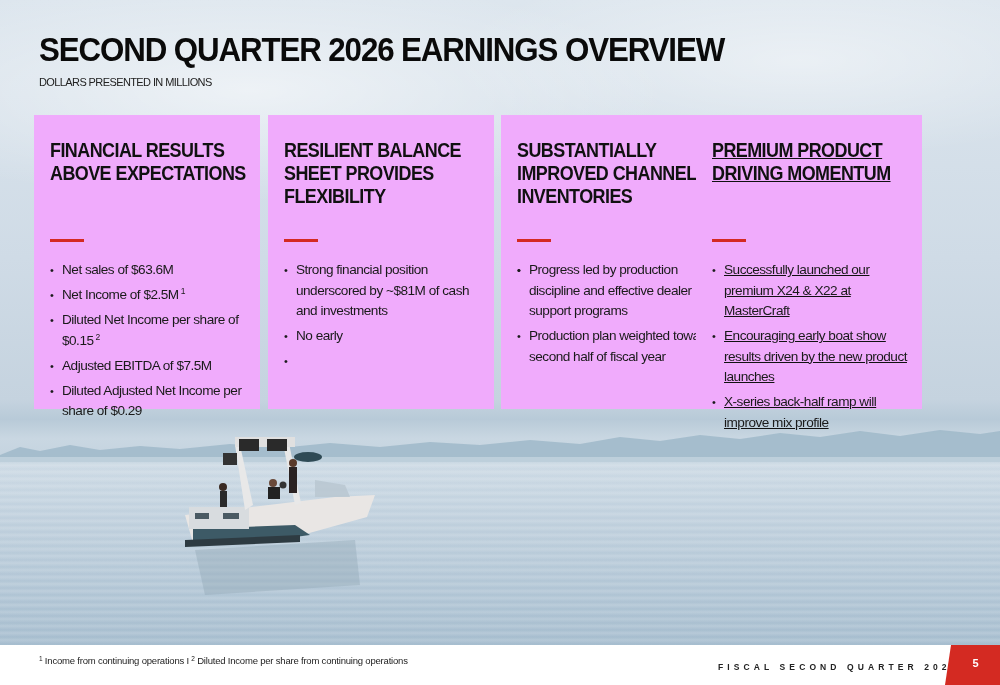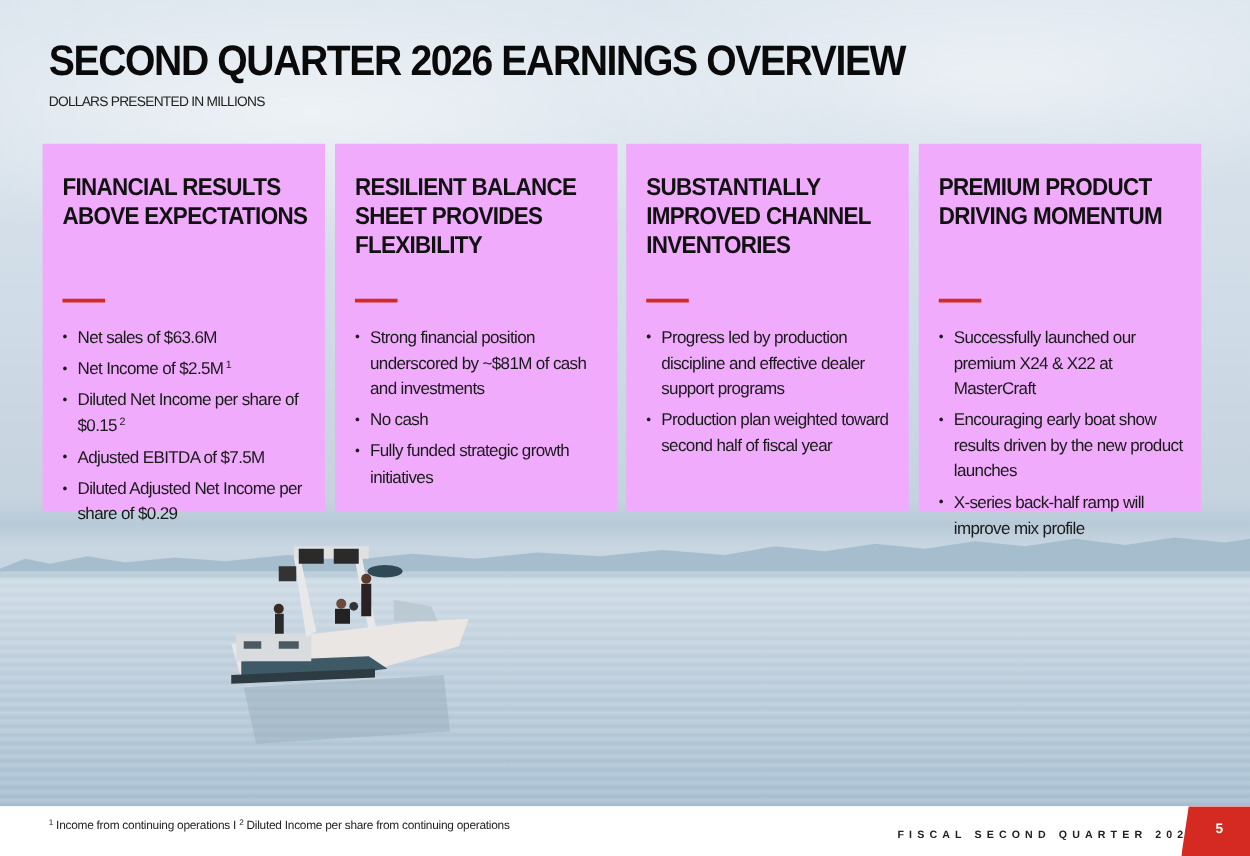"PREMIUM PRODUCT DRIVING MOMENTUM" div.card { left: 701px -> 662px; text-decoration: none -> underline }
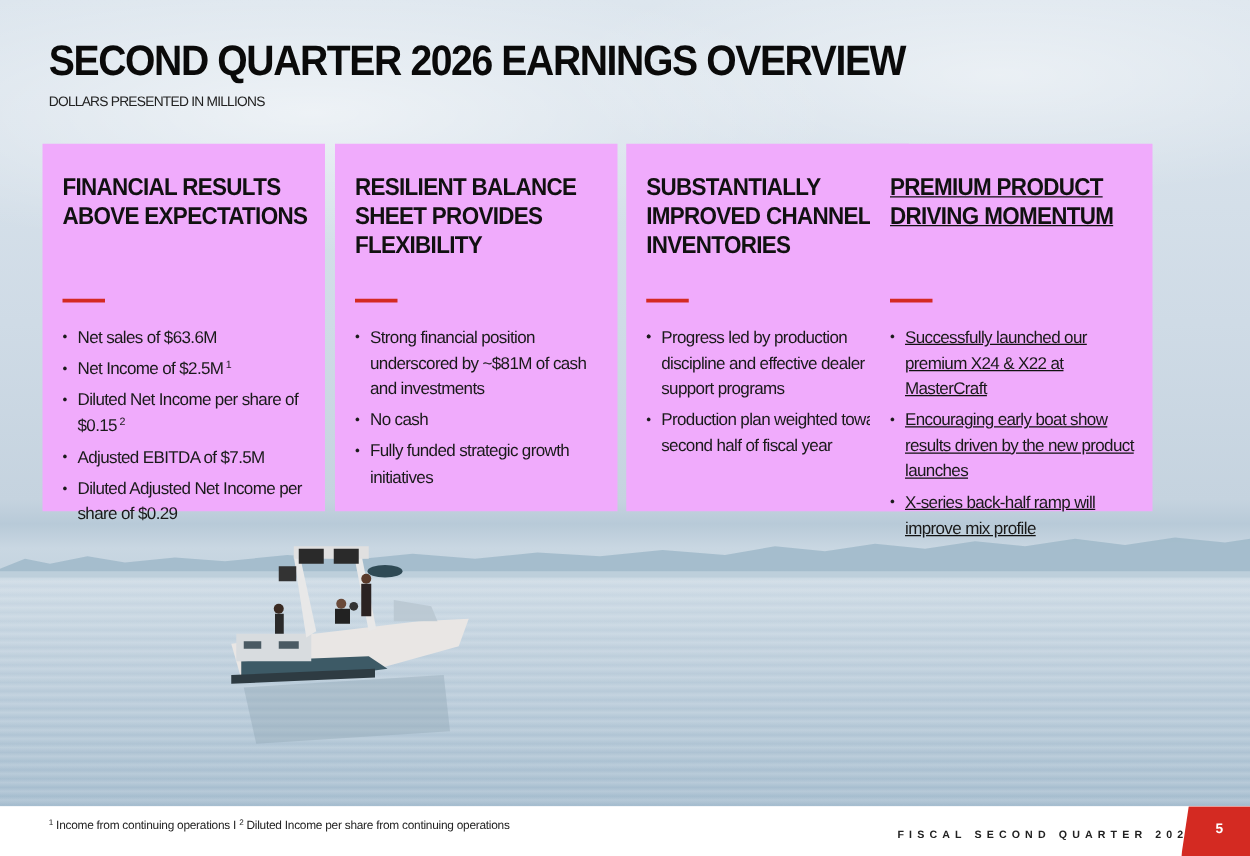"No cash" span { text: cash -> early }
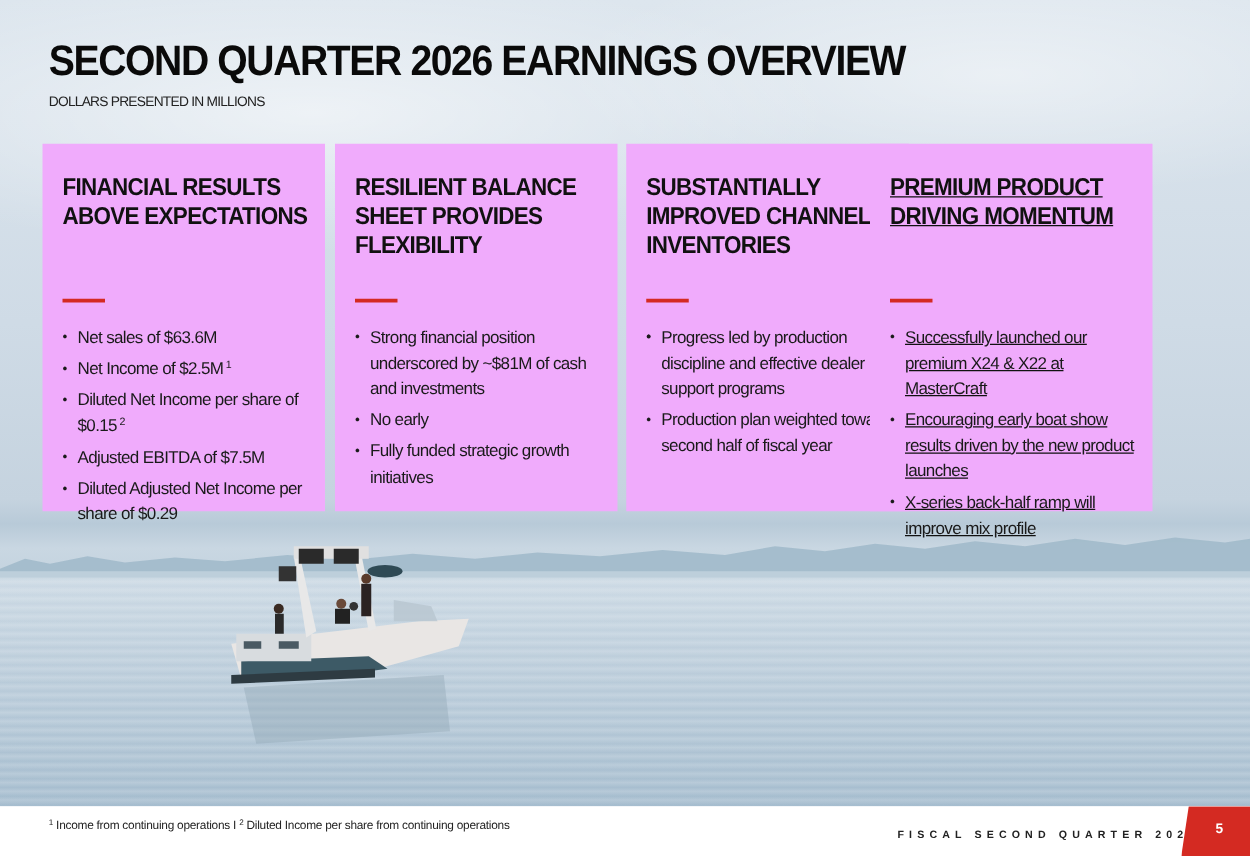"Fully funded strategic growth" span { html: <span>Fully funded strategic growth initiatives</span> -> none }
